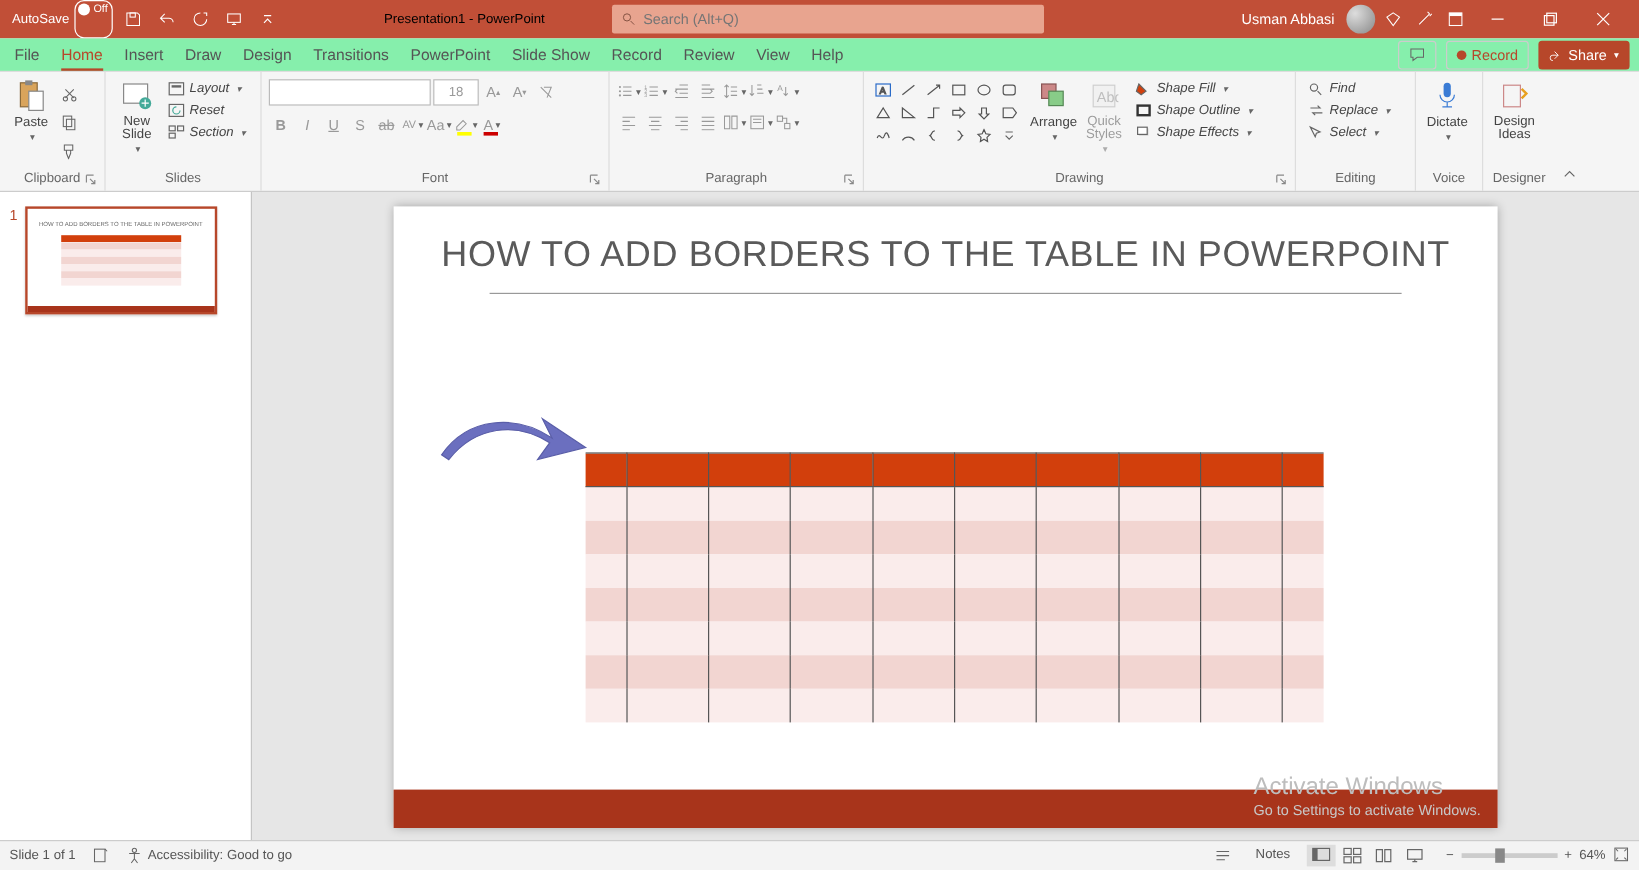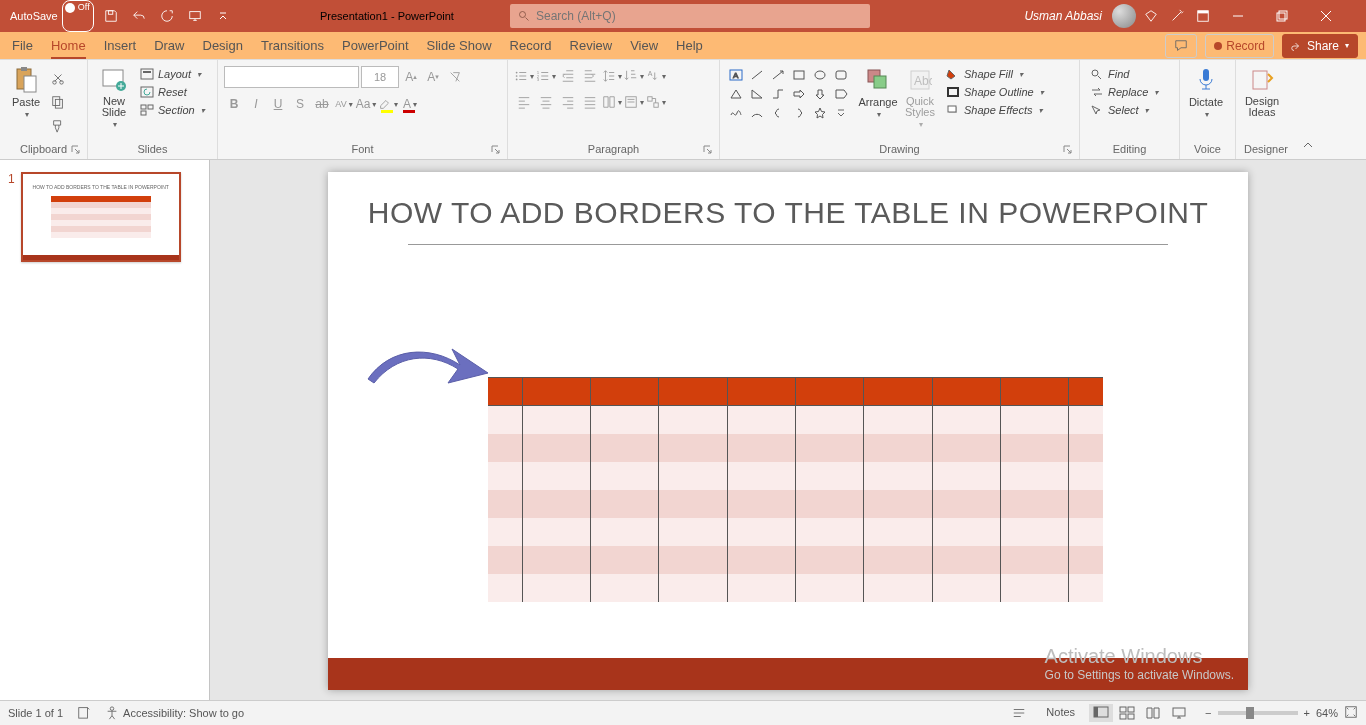"Usman Abbasi" .titlebar .right { font-style: italic -> none; padding-right: 20px -> 10px }
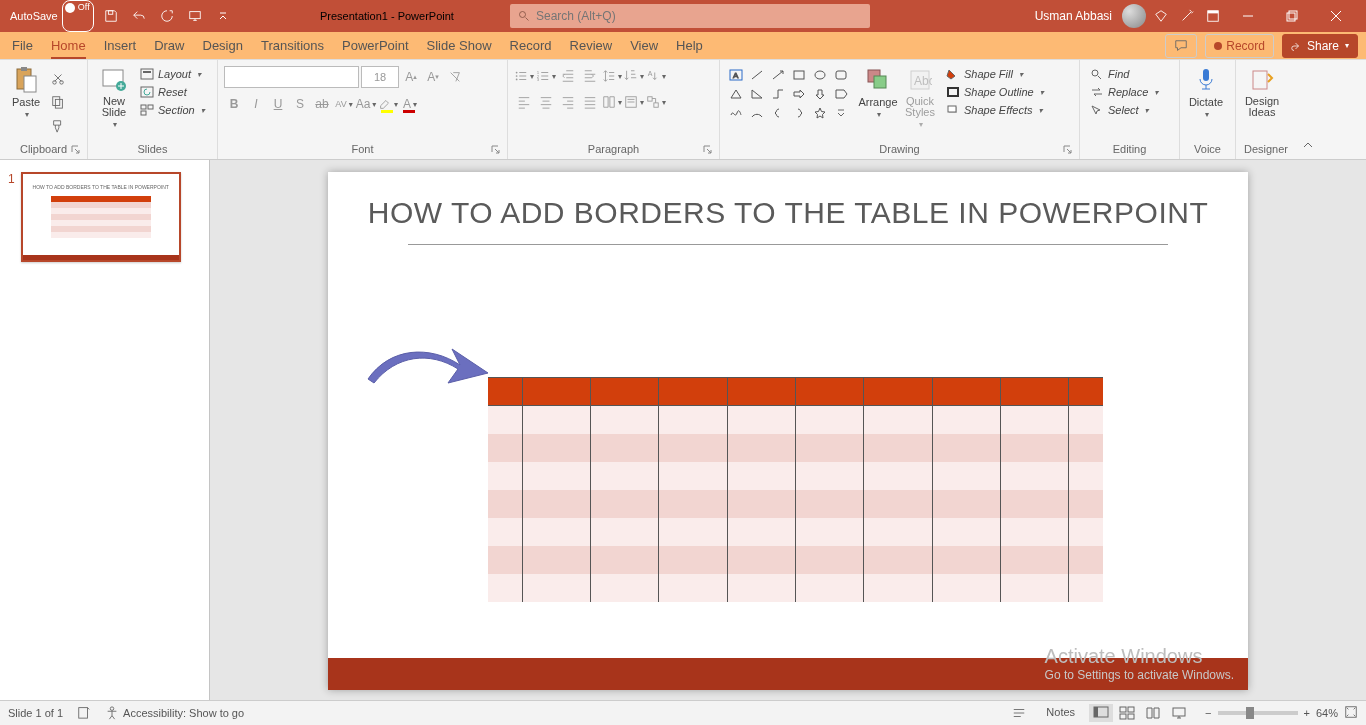"File" .tabrow { background: #fdba74 -> #86efac }
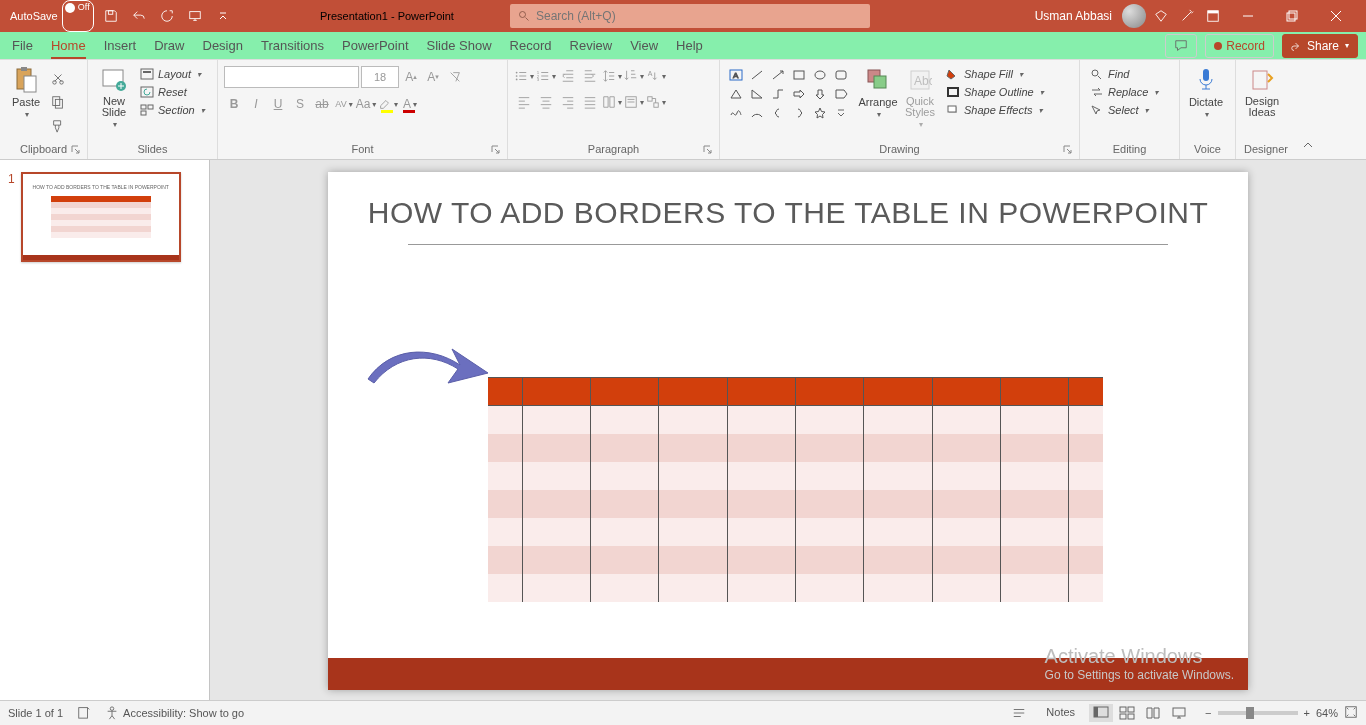"Accessibility: Show to go" span { text: Show -> Good }
